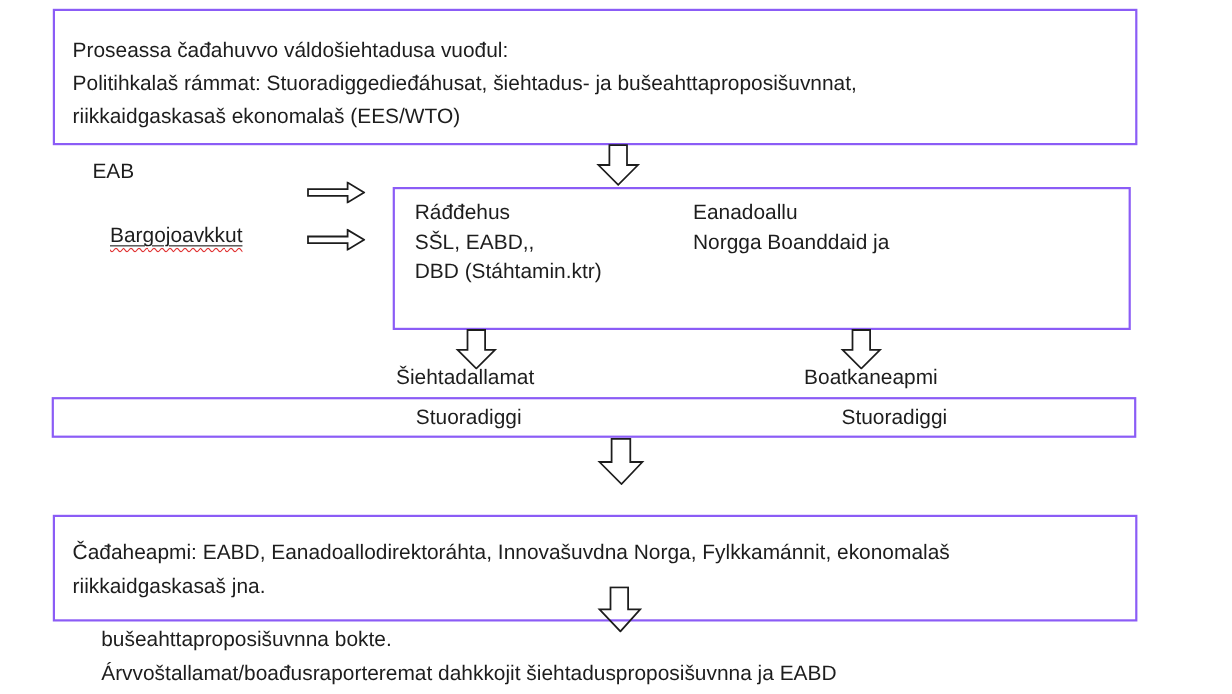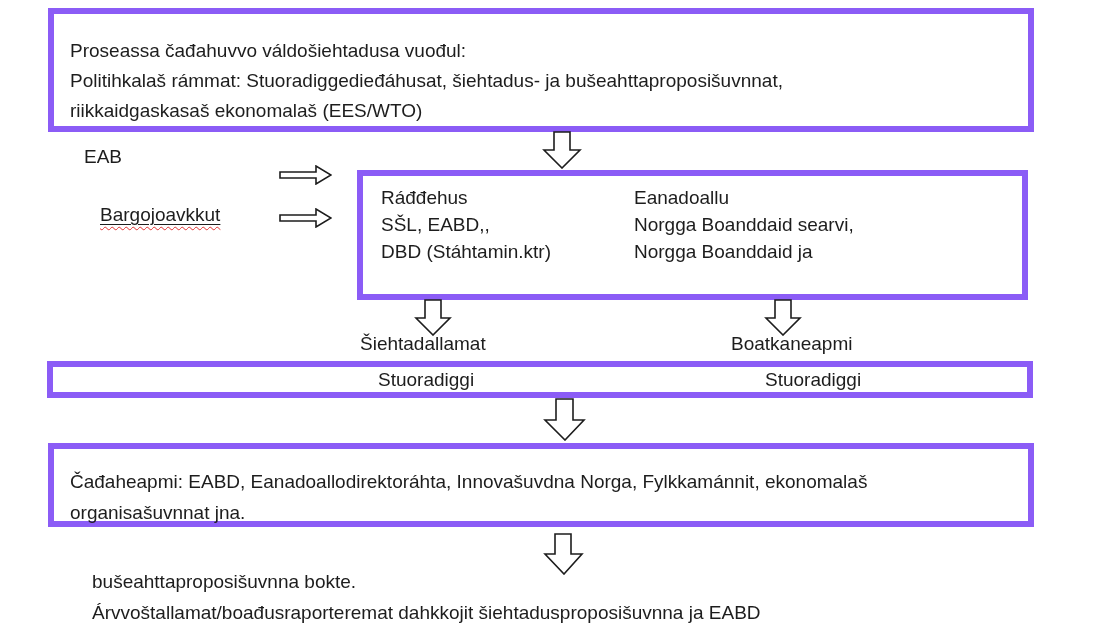"Proseassa čađahuvvo váldošiehtadusa" .box { border: 6px solid #8b5cf6 -> 2px solid #8b5cf6 }
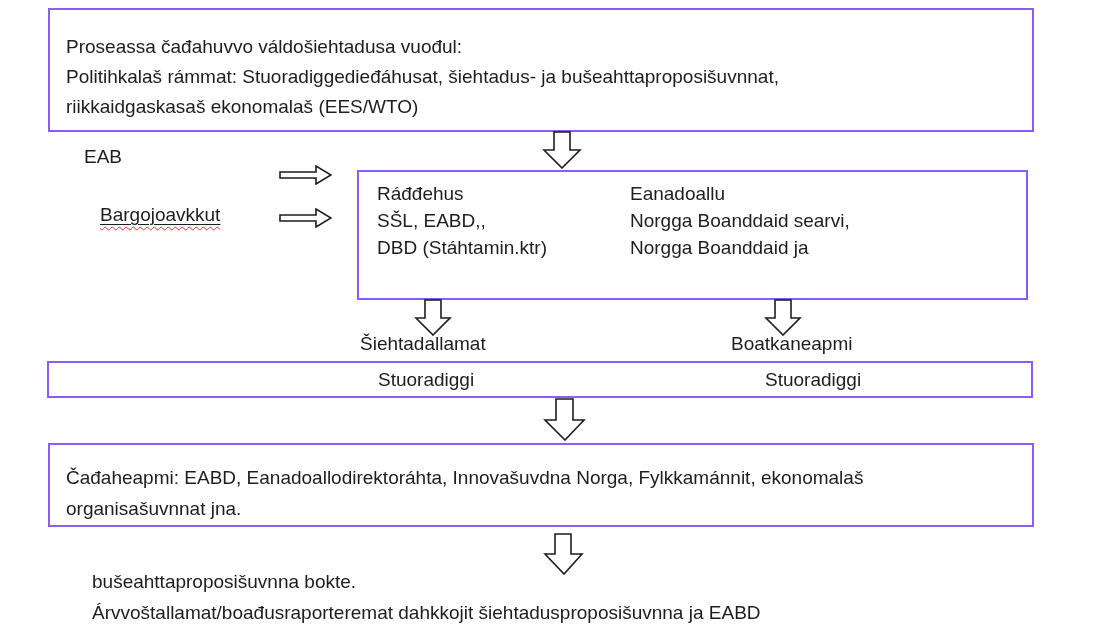"Norgga Boanddaid searvi," div { html: <div>Norgga Boanddaid searvi,</div> -> none }
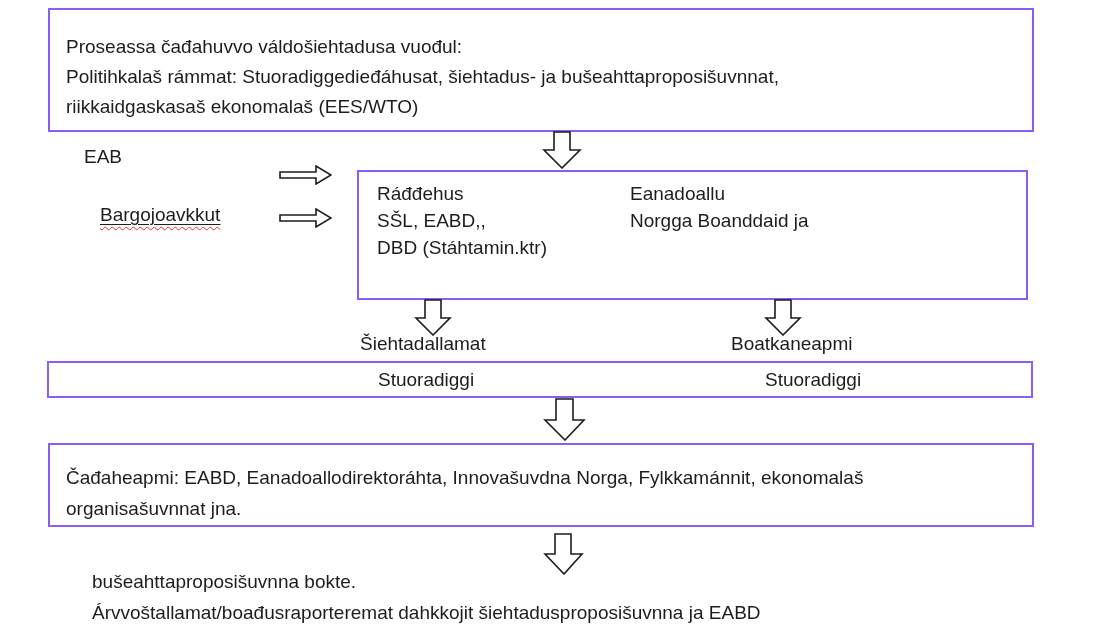"Čađaheapmi: EABD," .impl-box { height: 84px -> 97px; top: 443px -> 468px }
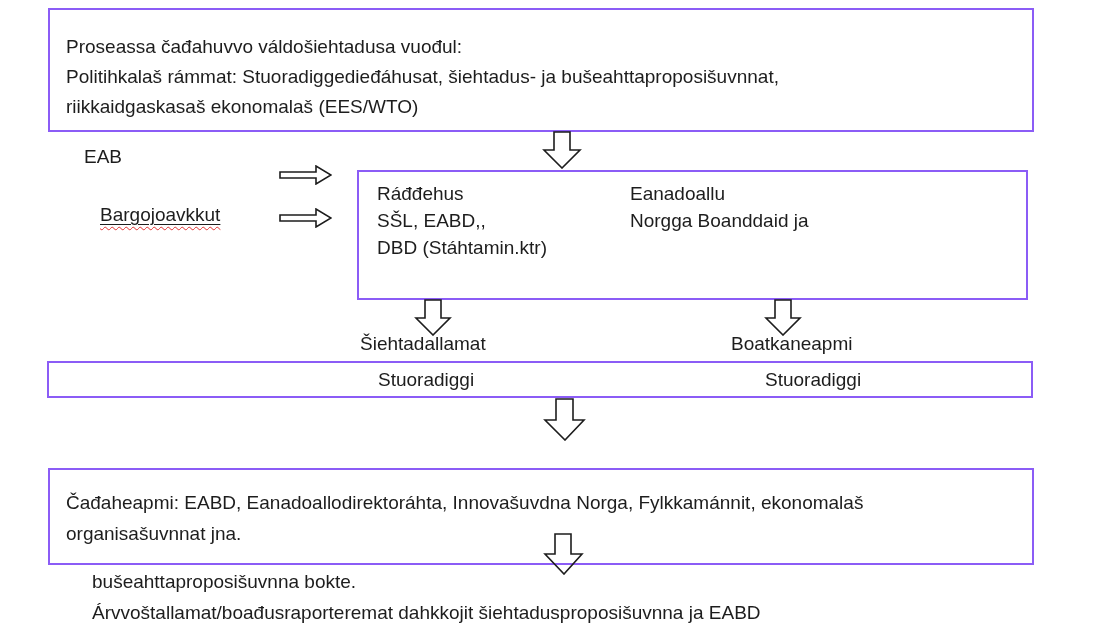"organisašuvnnat jna." div { text: organisašuvnnat -> riikkaidgaskasaš }
